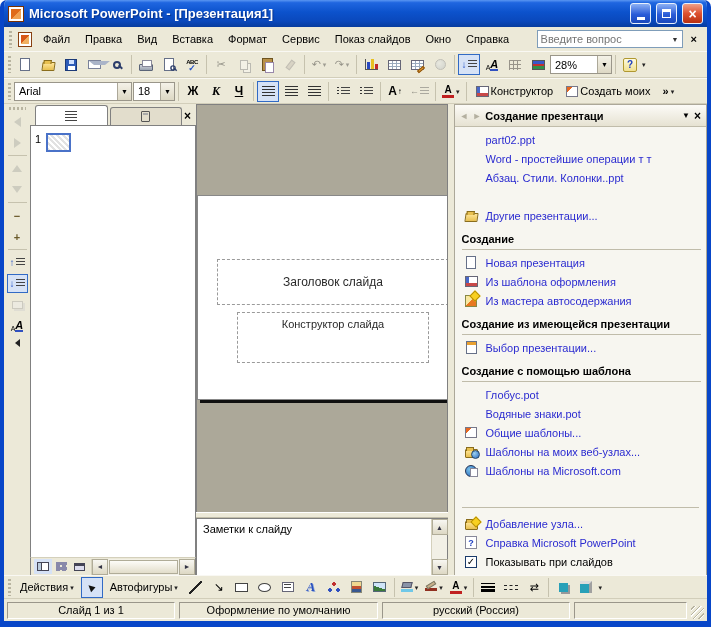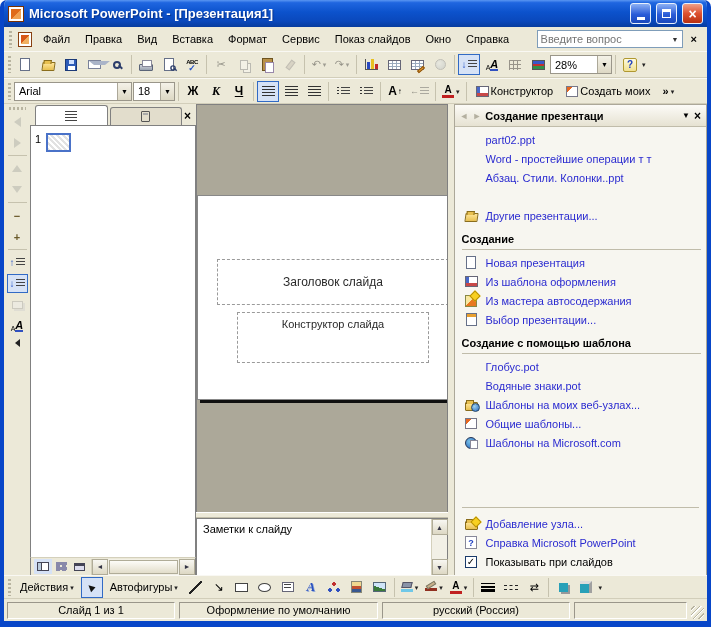"Создание из имеющейся презентации" div.tp-sec-h { html: none -> <div>Создание из имеющейся презентации</div> }
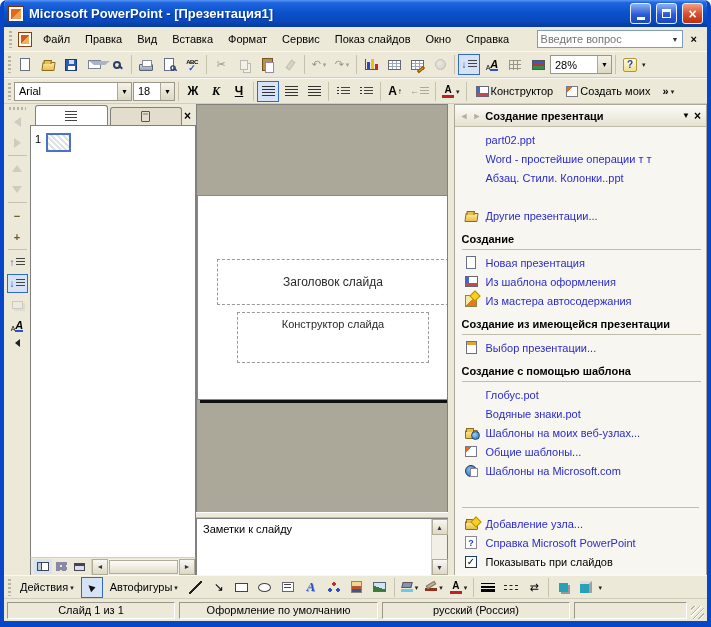"Шаблоны на моих веб-узлах..." div.tp-item { order: before "Общие шаблоны..." -> after "Общие шаблоны..." }
